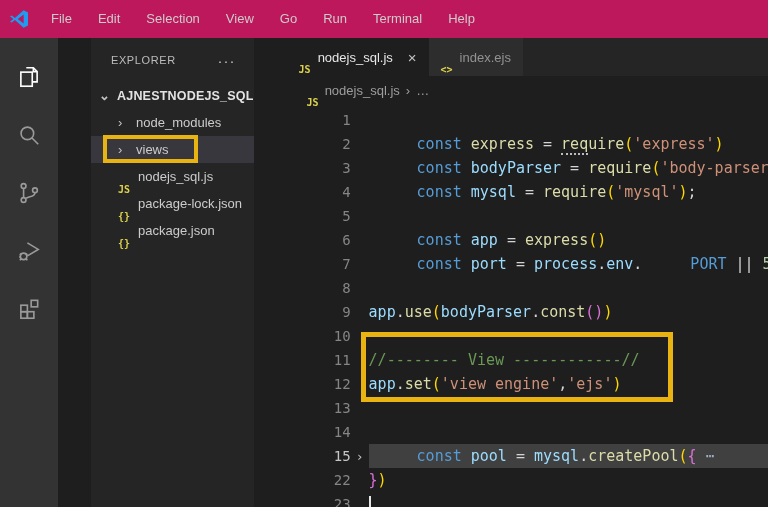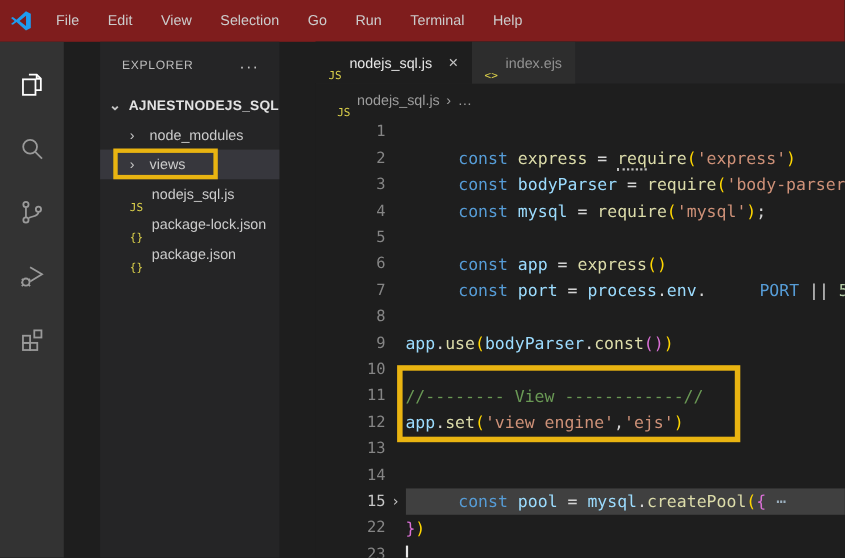"File" .menubar { background: #7f1d1d -> #be185d }
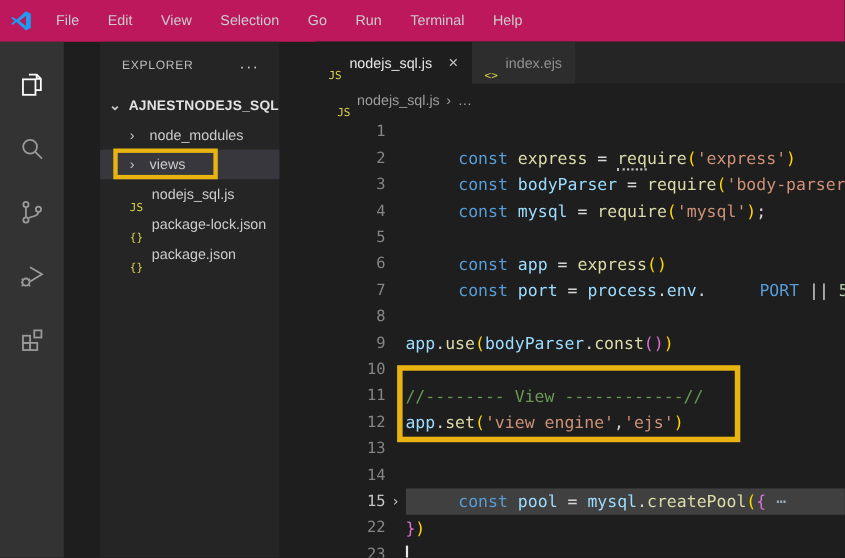"View" span.menu-item { order: before "Selection" -> after "Selection" }
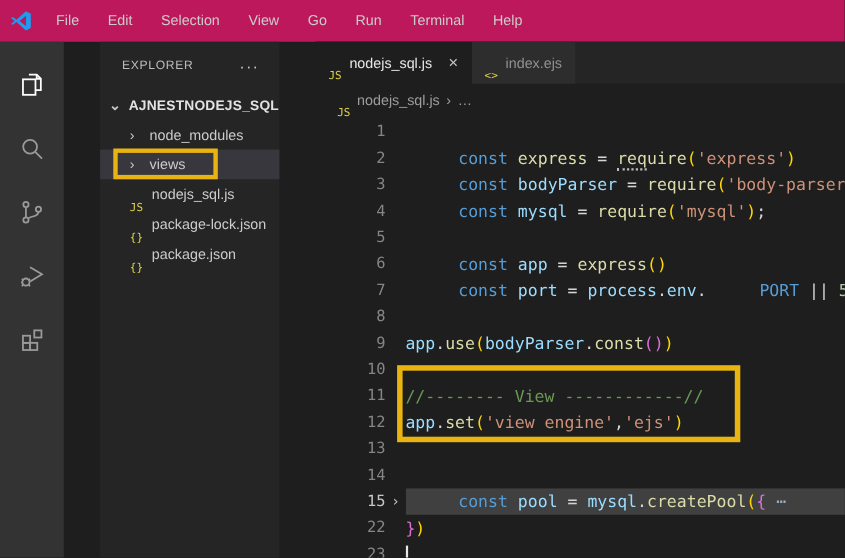"JS" .fi { font-weight: normal -> bold }
